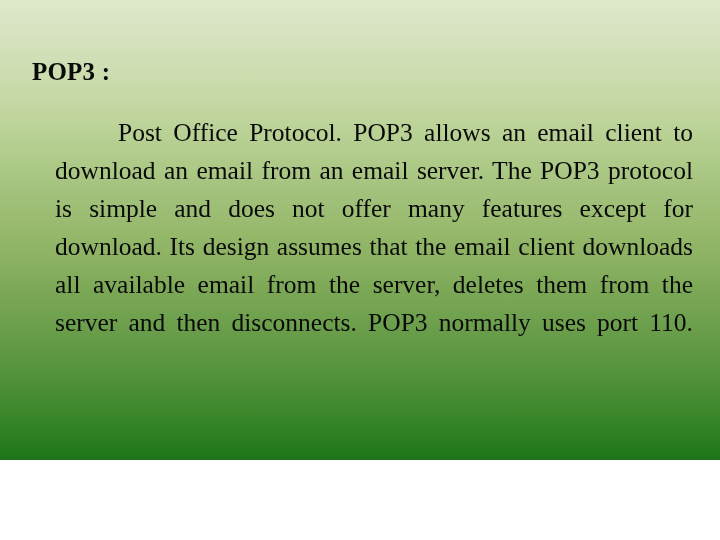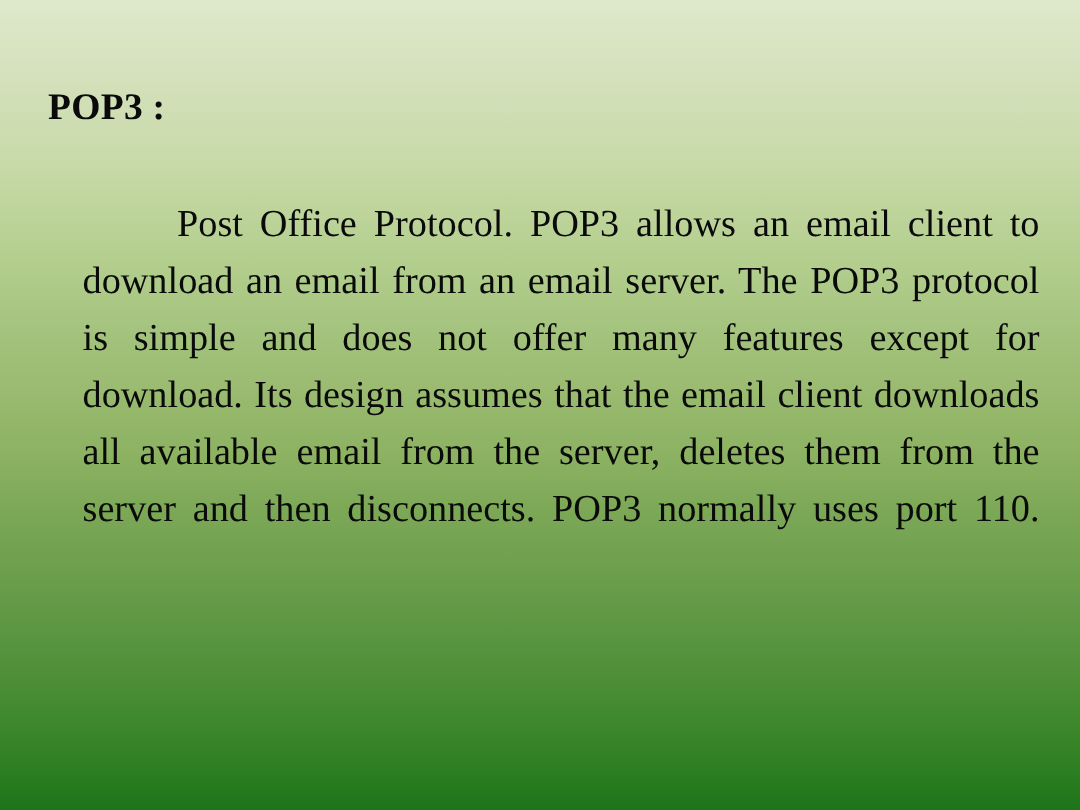"POP3 :" #slide { height: 540px -> 460px }
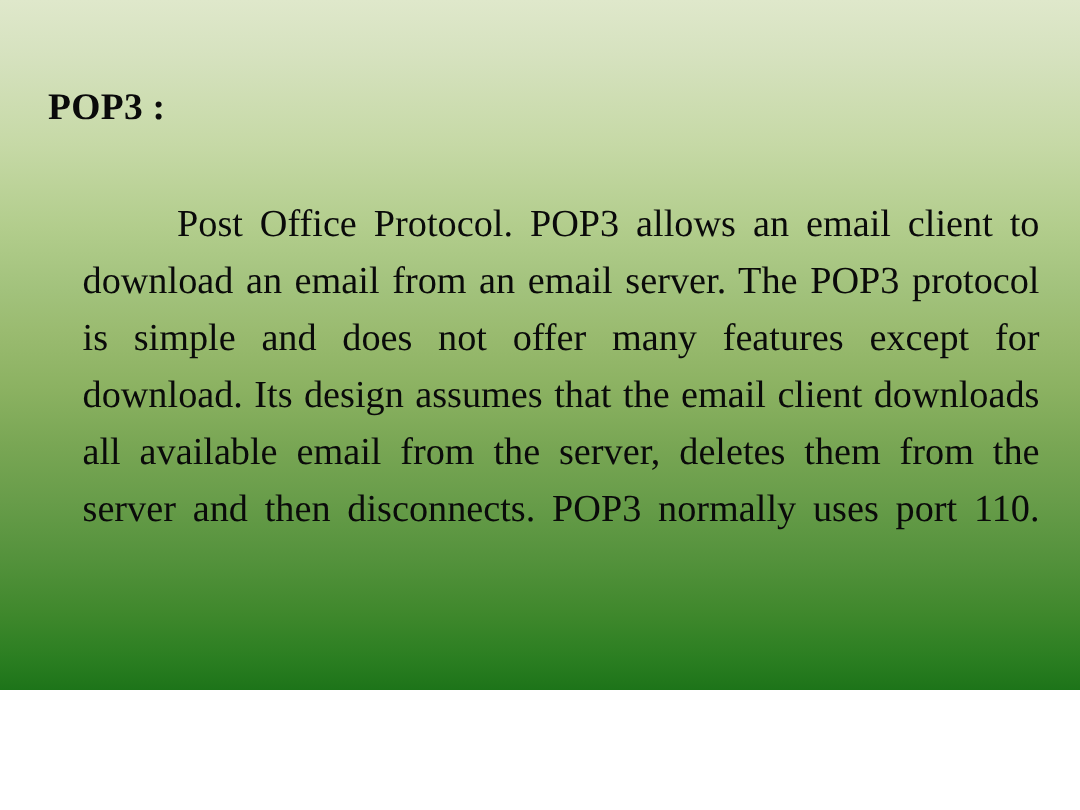"Post Office Protocol. POP3 allows" #slide-body { top: 130px -> 114px }
